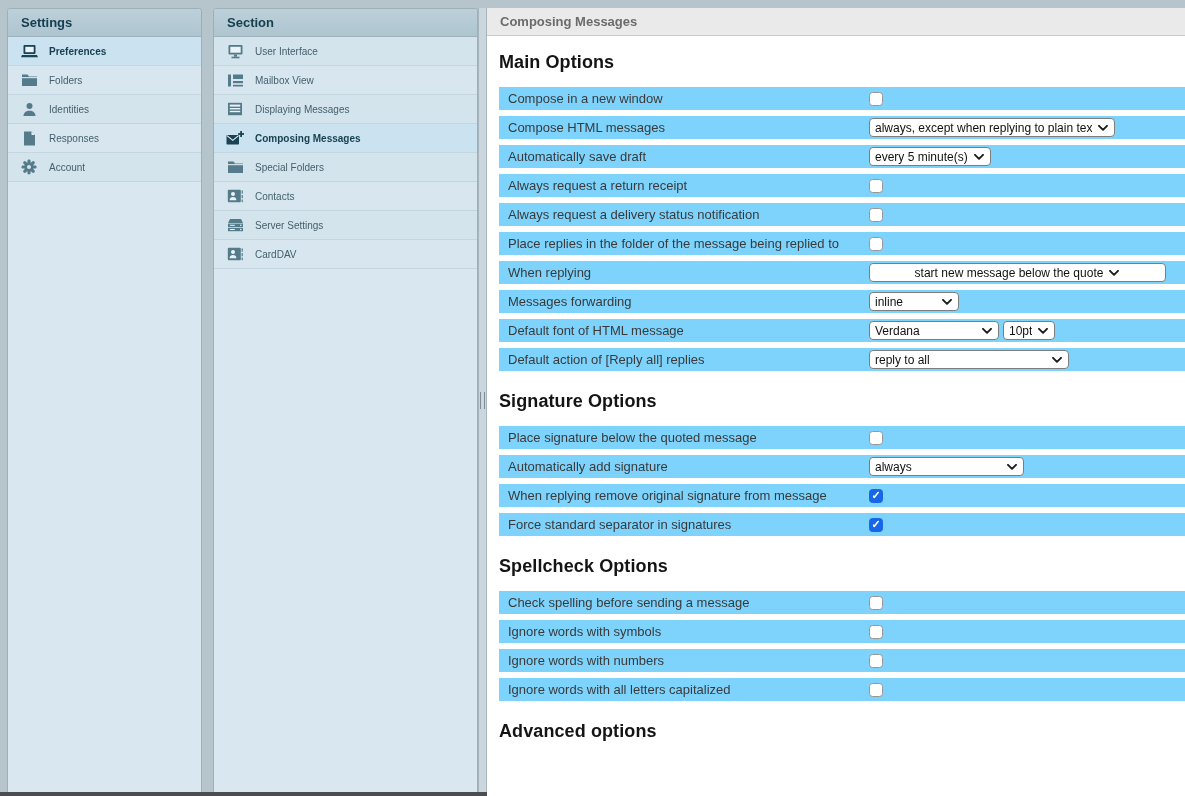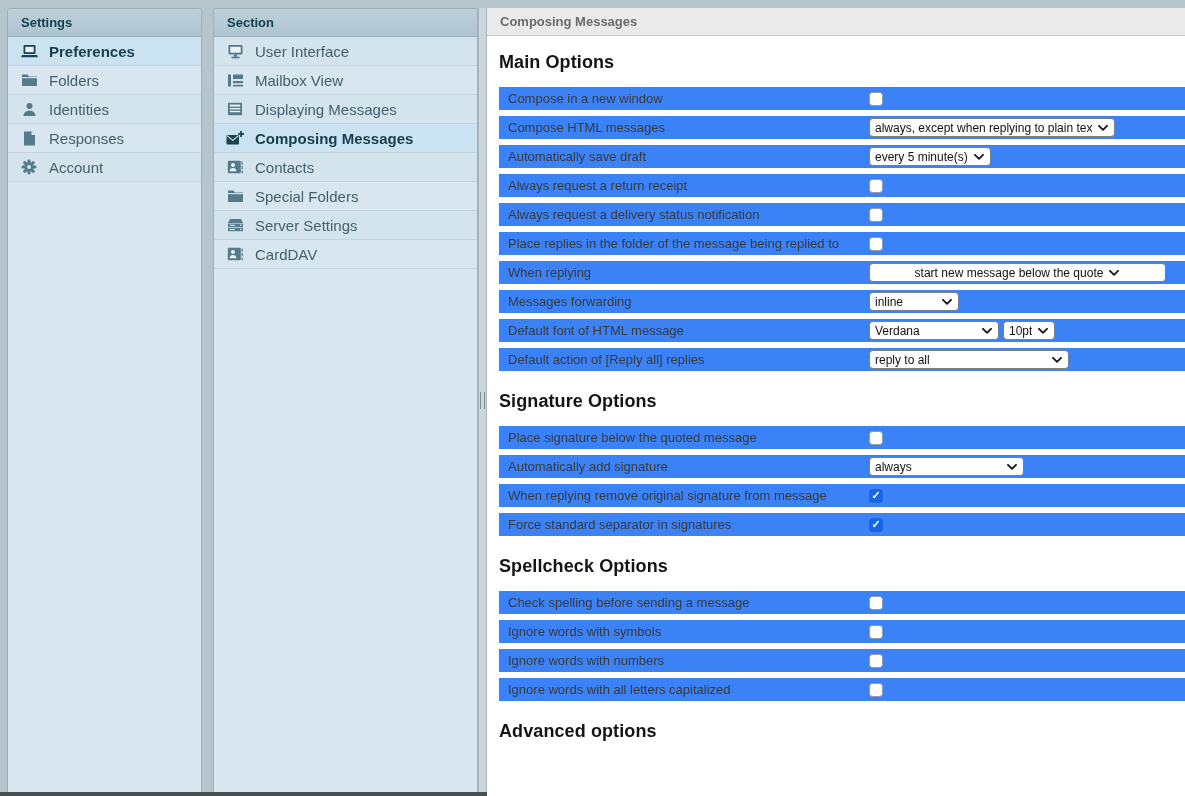"Preferences" .item-label { font-size: 15px -> 10px }
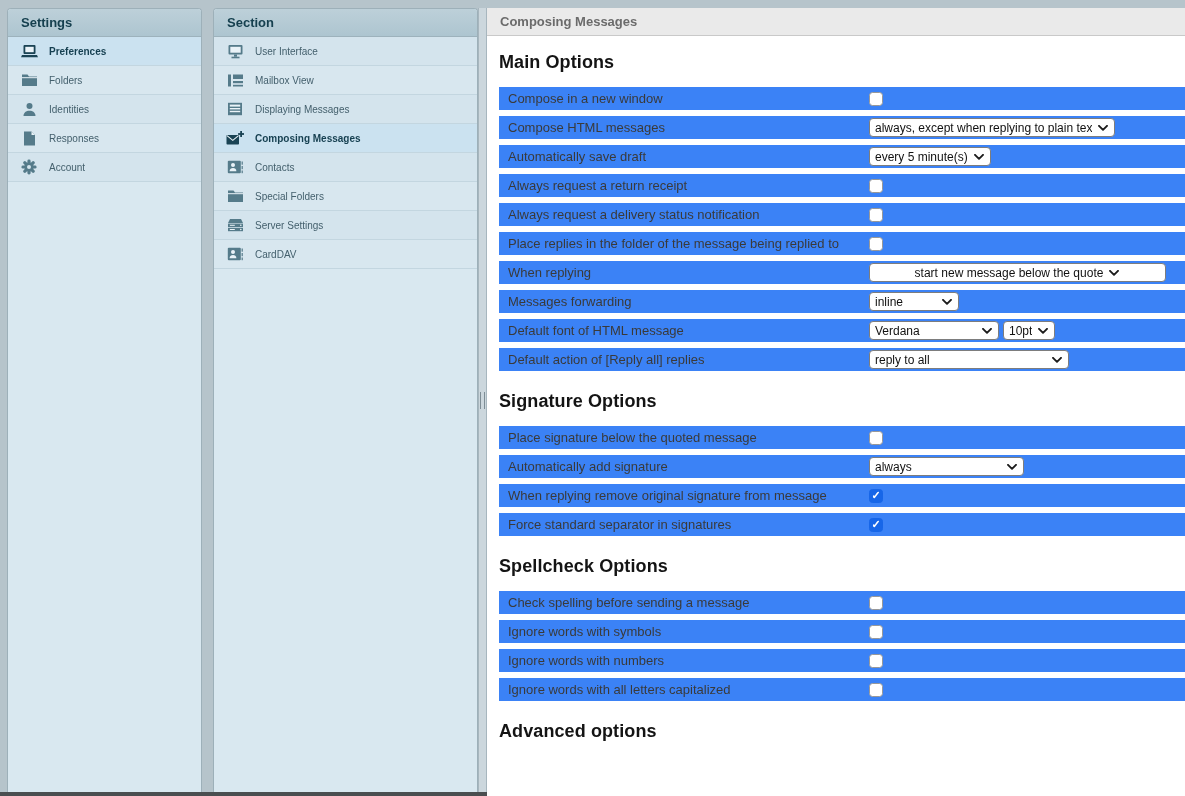"Compose in a new window" .option-row { background: #3b82f6 -> #7dd3fc }
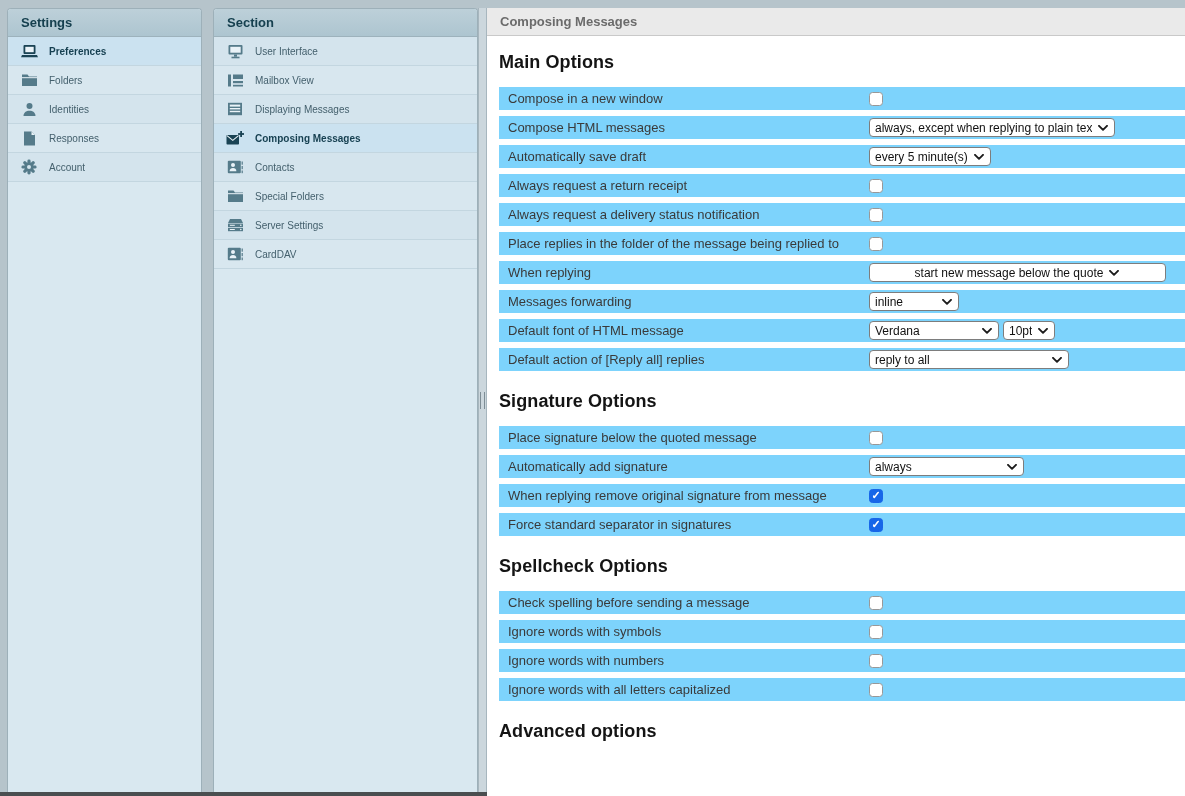"Contacts" div.list-item { order: before "Special Folders" -> after "Special Folders" }
